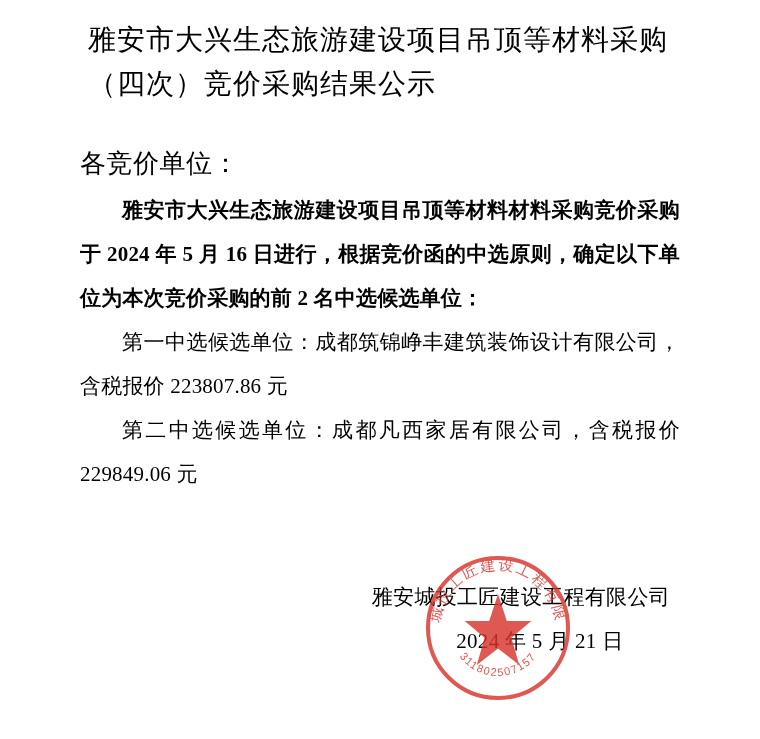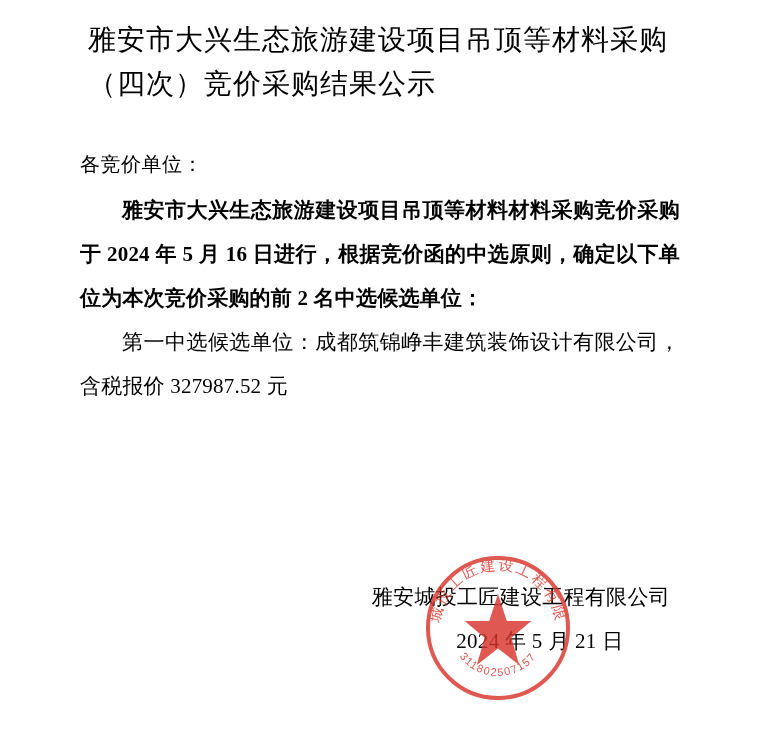"各竞价单位：" .salutation { font-size: 20px -> 26px }
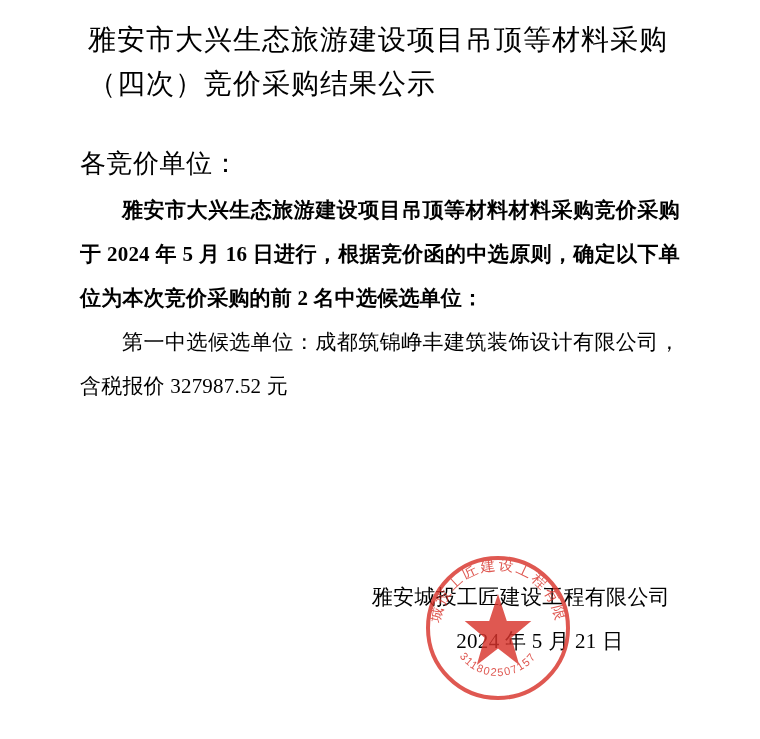"第一中选候选单位：成都筑锦峥丰建筑装饰设计有限公司，含税报价 327987.52" p.para { text: 327987.52 -> 223807.86 }
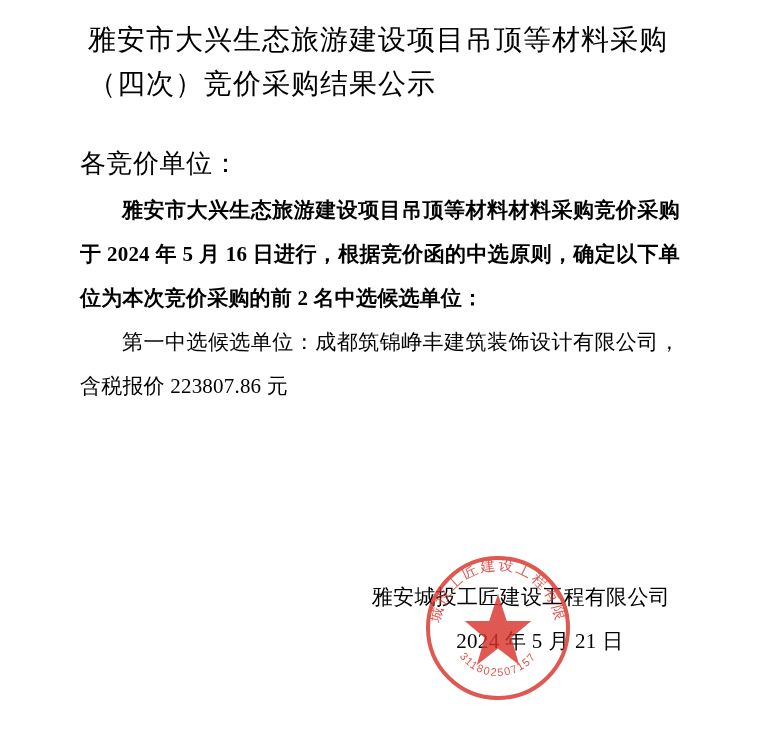"第二中选候选单位：成都凡西家居有限公司，含税报价 229849.06 元" p.para { html: none -> <p>第二中选候选单位：成都凡西家居有限公司，含税报价 229849.06 元</p> }
